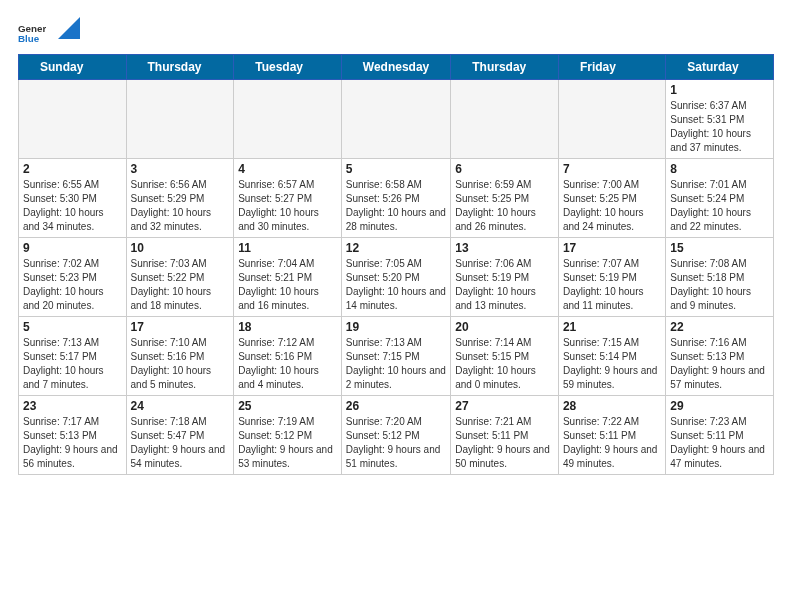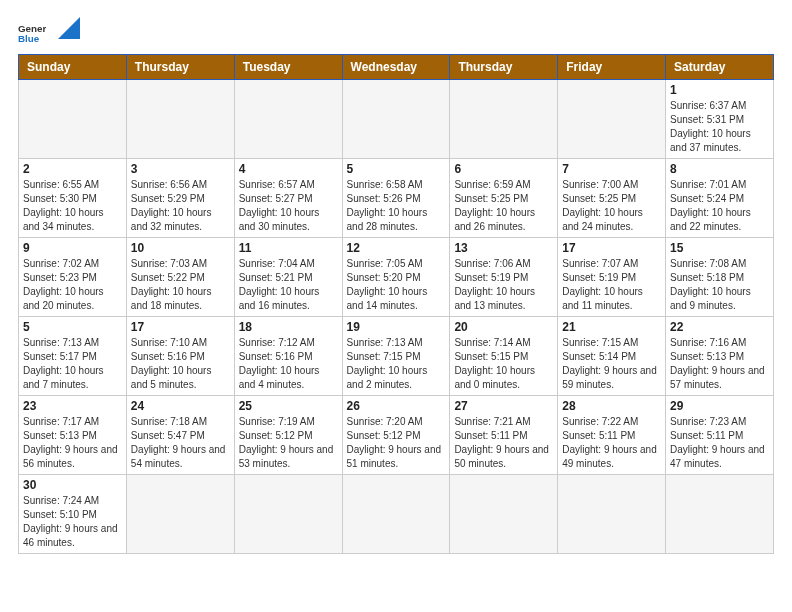"Sunday" .calendar th { background: #a16207 -> #0369a1; padding: 5px 8px -> 5px 21px }
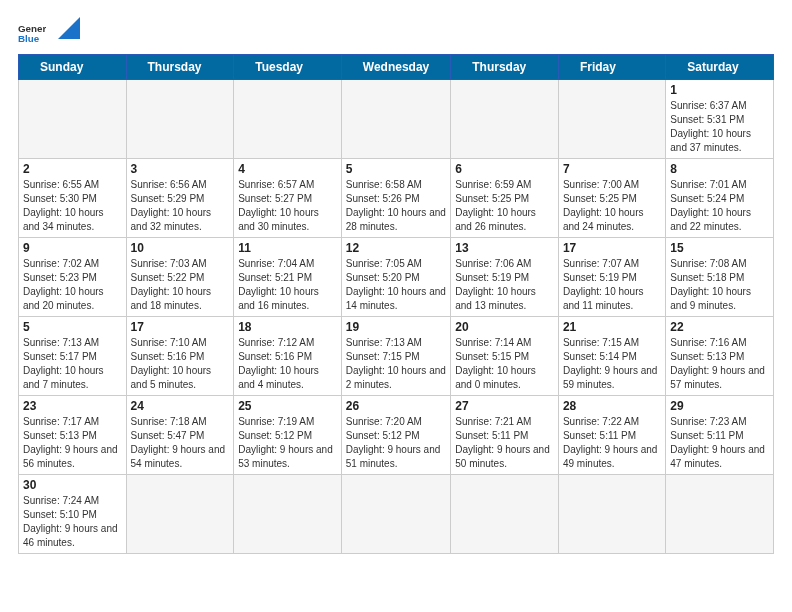"30" tr.week-row { html: <tr> <td> <span>30</span> <div>Sunrise: 7:24 AM Sunset: 5:10 PM Daylight: 9 hours and 46 minutes.</div> </td> <td></td> <td></td> <td></td> <td></td> <td></td> <td></td> </tr> -> none }
